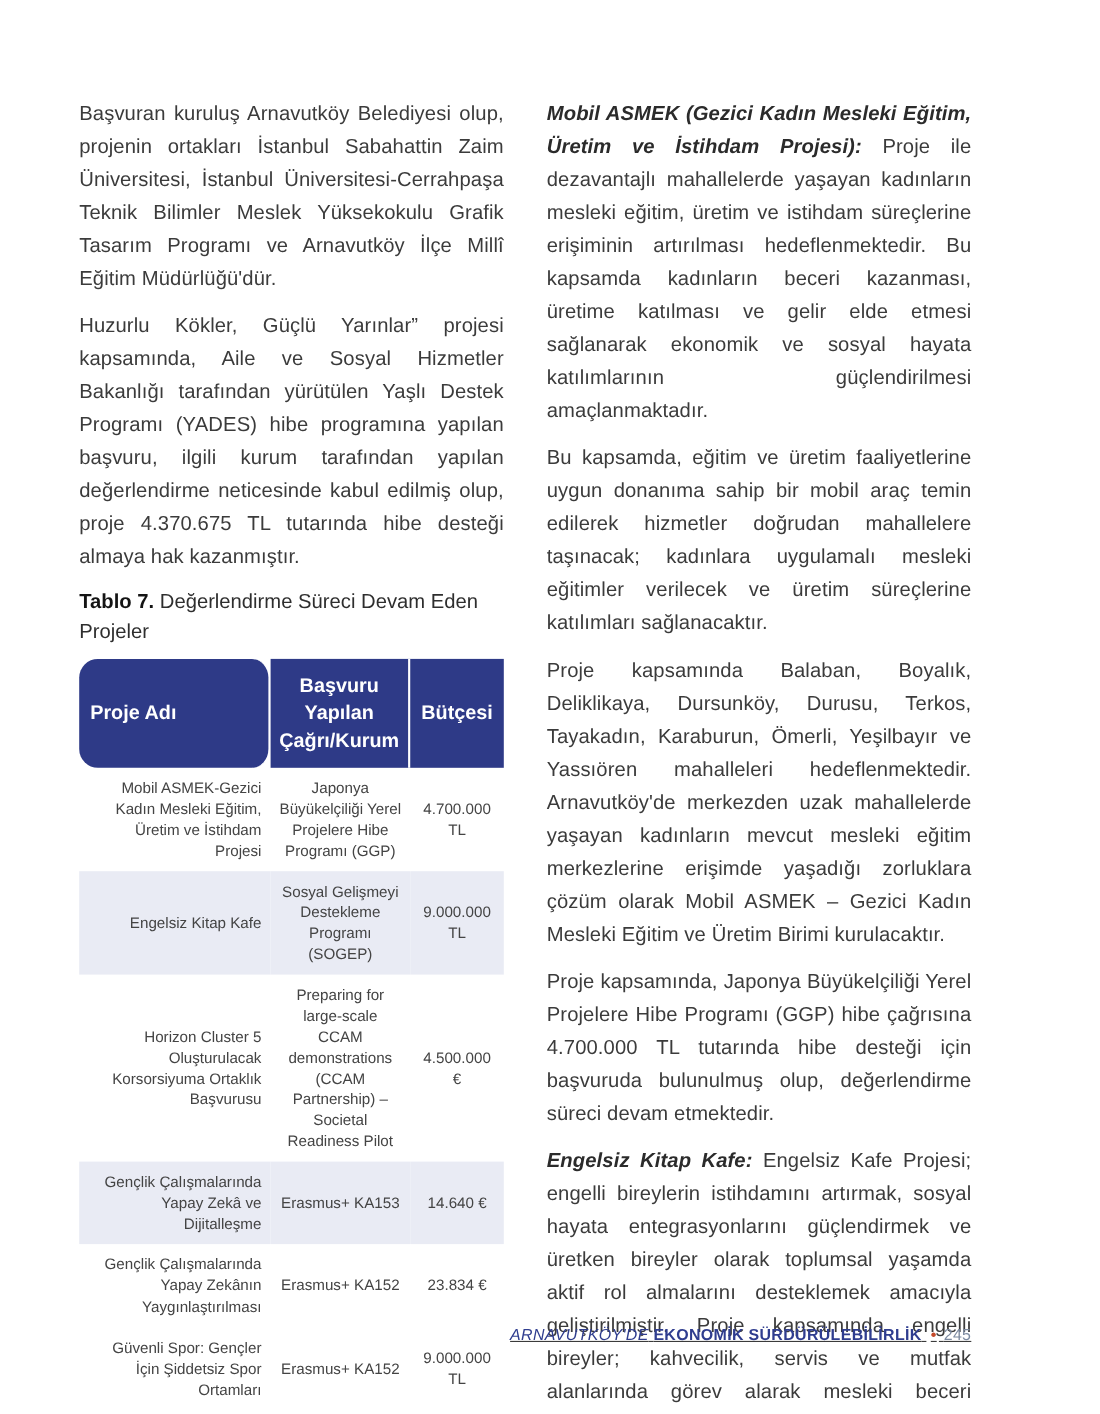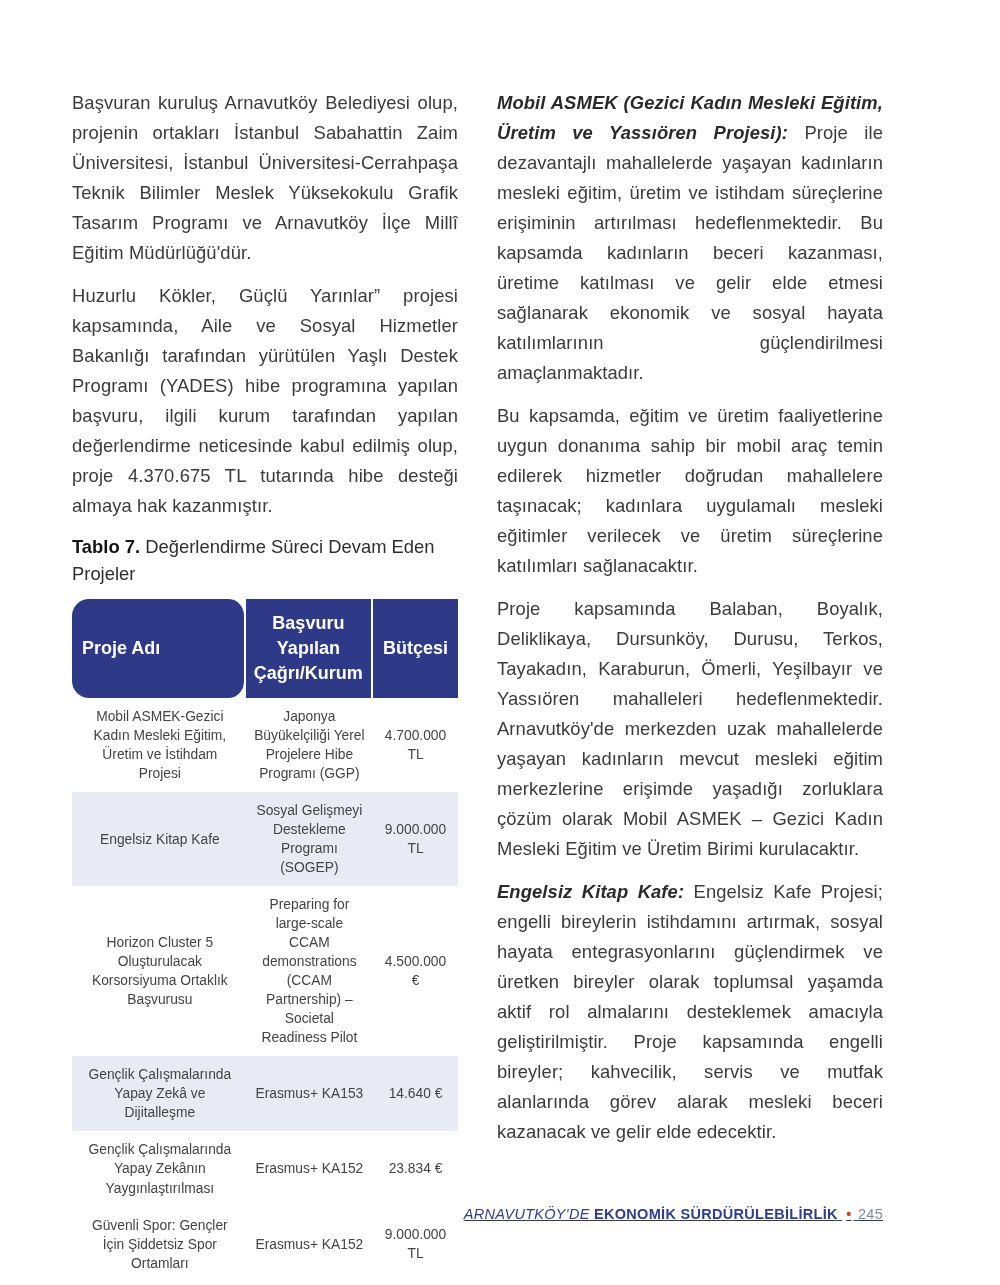"Mobil ASMEK (Gezici Kadın Mesleki" span.lead { text: Yassıören -> İstihdam }
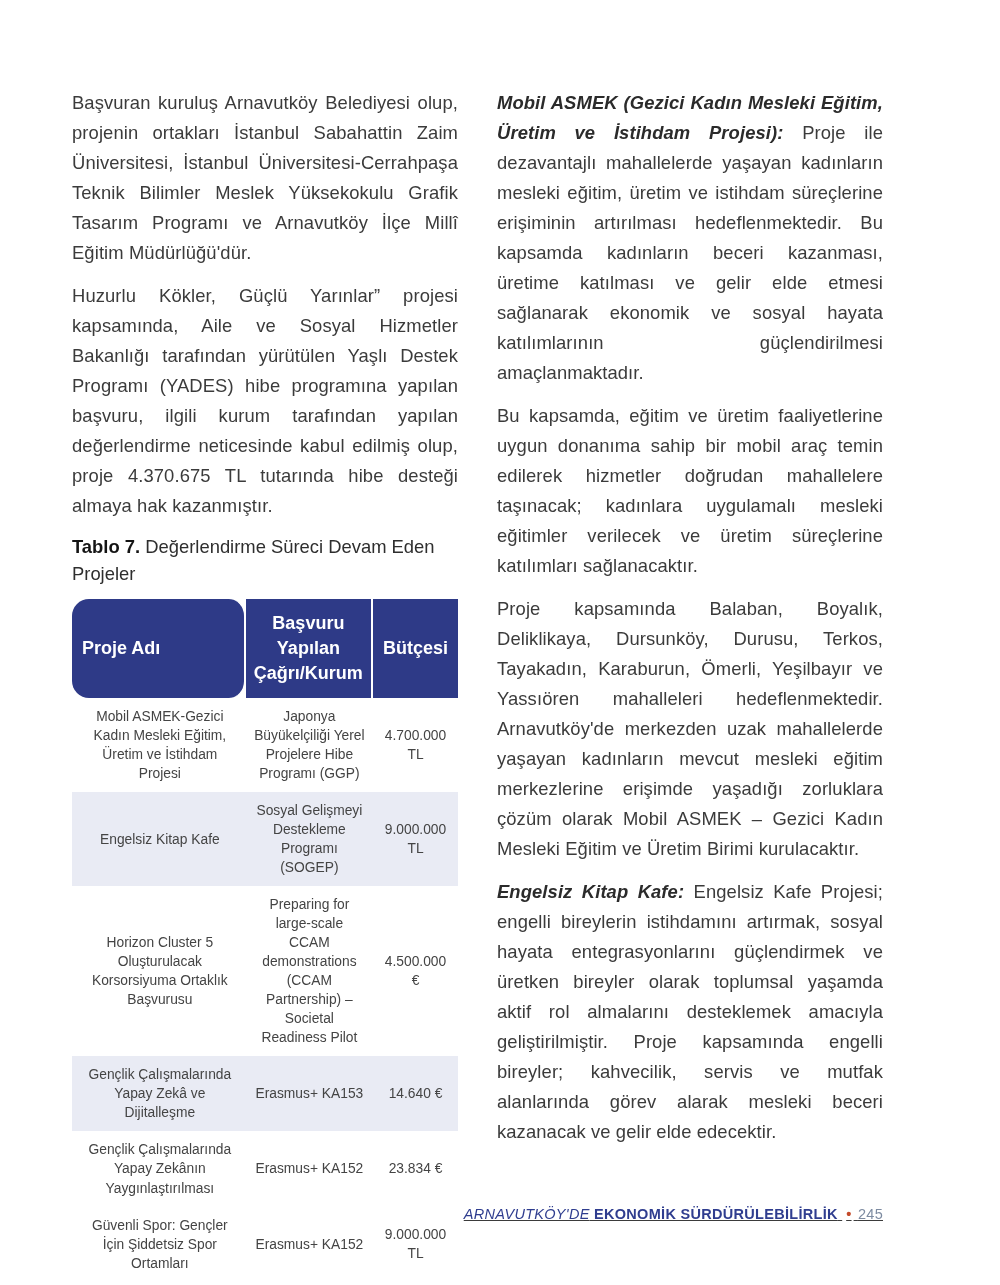"Mobil ASMEK-Gezici Kadın Mesleki Eğitim," table.projects td.c-project { text-align: center -> right }
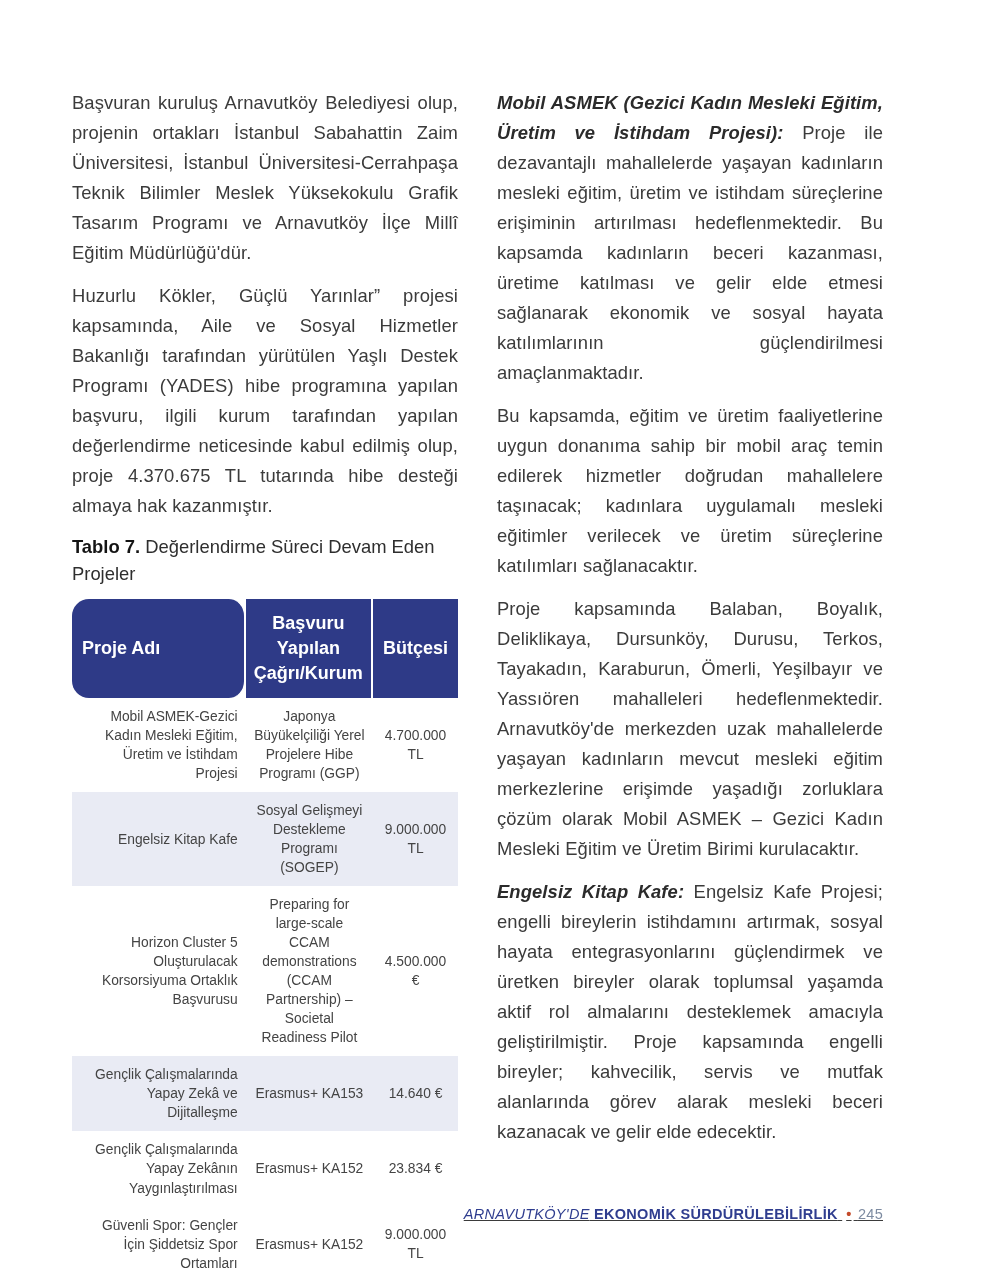"Proje kapsamında, Japonya Büyükelçiliği" p.body-text { html: none -> <p> <span>Proje kapsamında, Japonya Büyükelçiliği Yerel Projelere Hibe Programı (GGP) hibe çağrısına 4.700.000 TL tutarında hibe desteği için başvuruda bulunulmuş olup, değerlendirme süreci devam etmektedir.</span> </p> }
